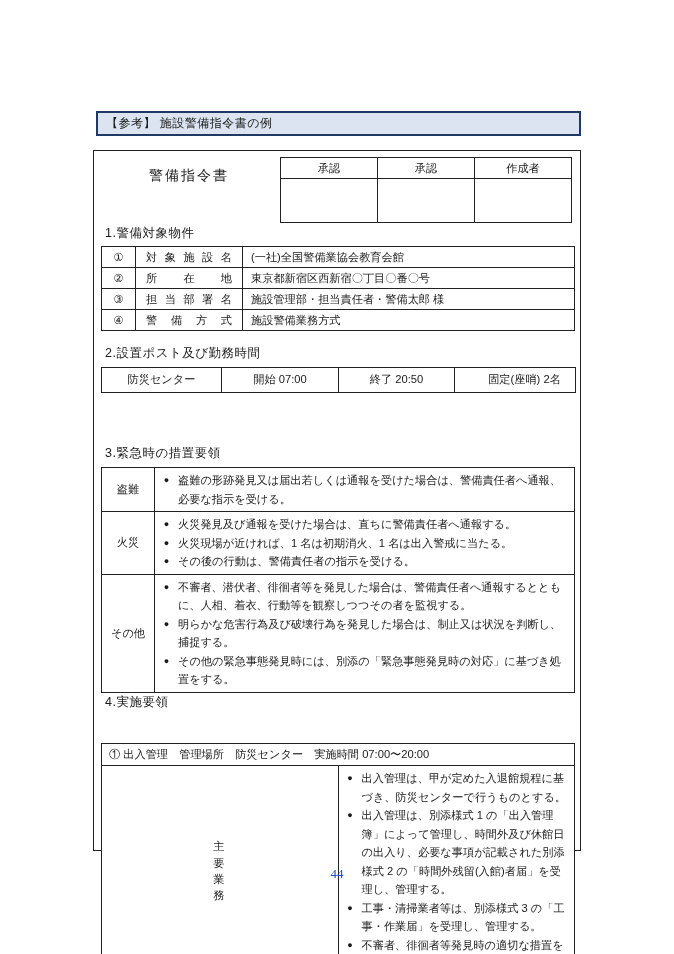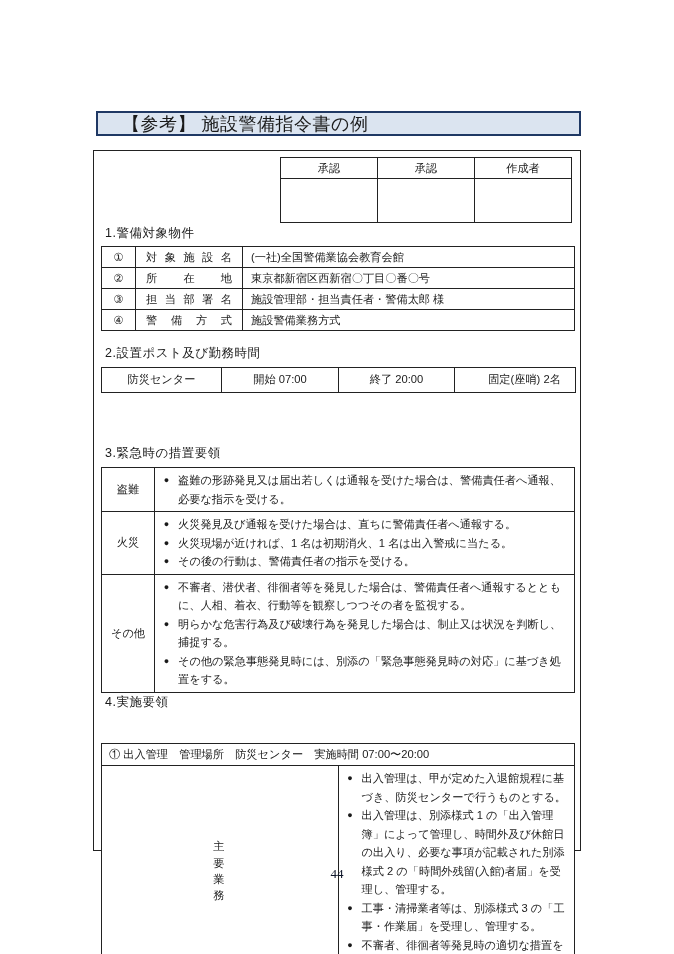"【参考】 施設警備指令書の例" .header-bar { font-size: 18px -> 12px; padding-left: 24px -> 8px }
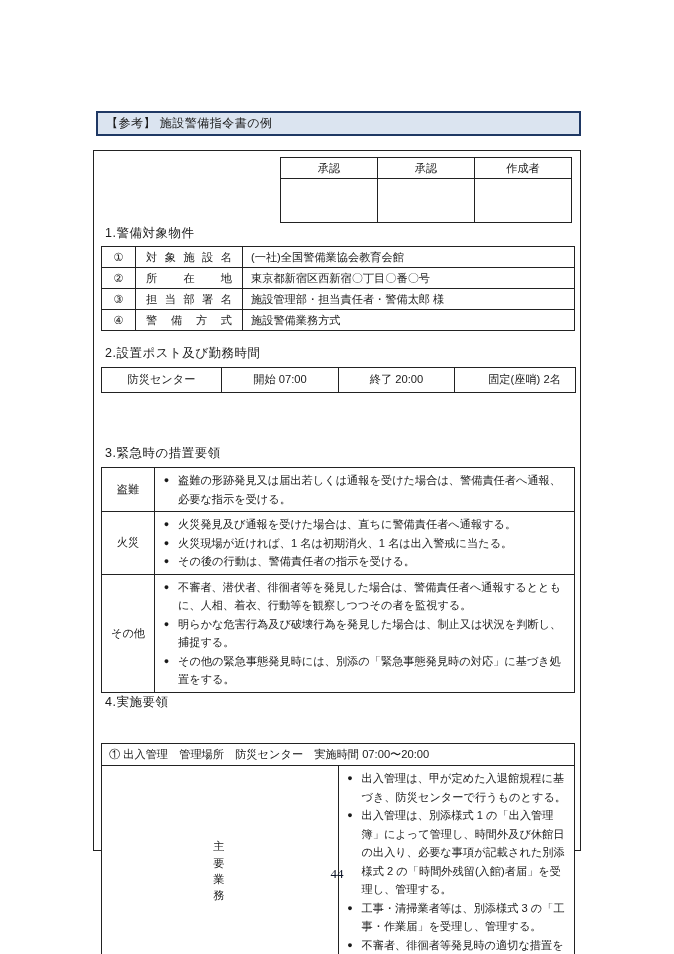"警備指令書" div.doc-title { html: none -> <div>警備指令書</div> }
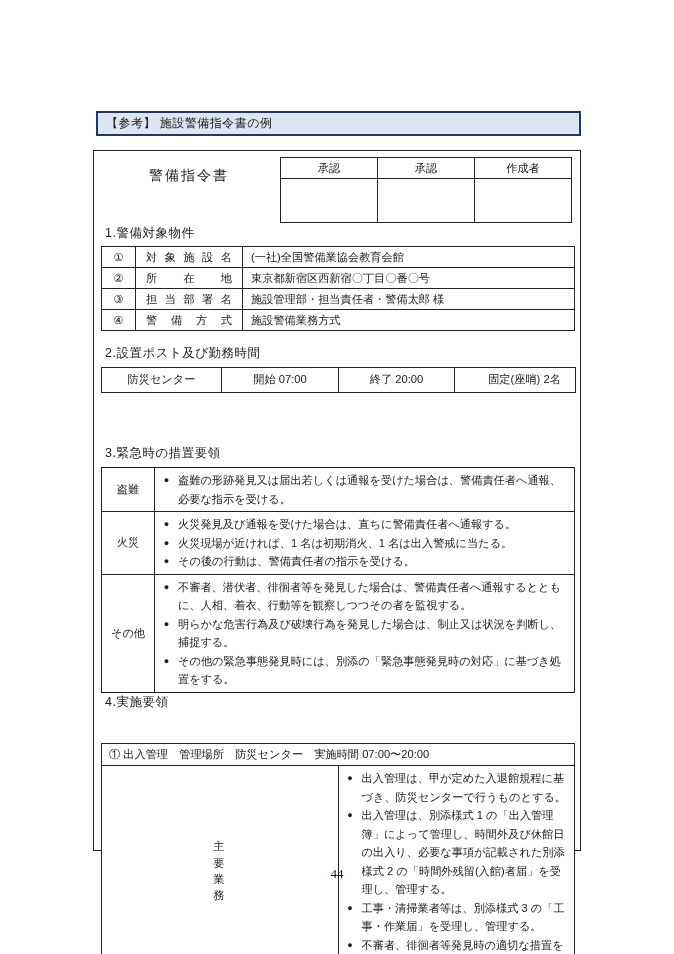"終了 20:00" td.c3 { text: 20:00 -> 20:50 }
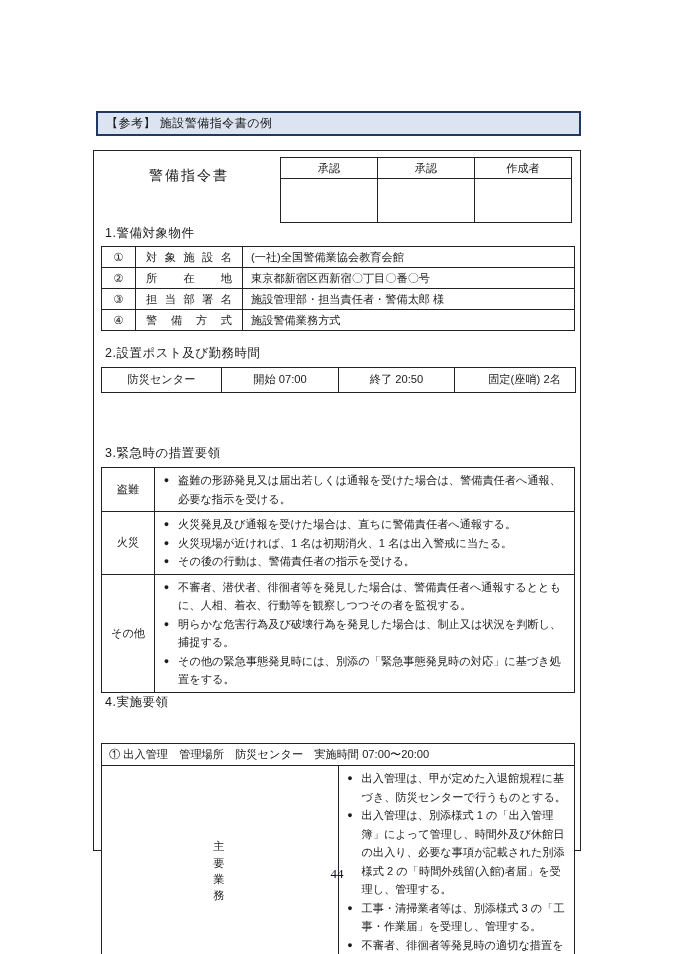"44" .page-number { color: #0f172a -> #1d4ed8 }
